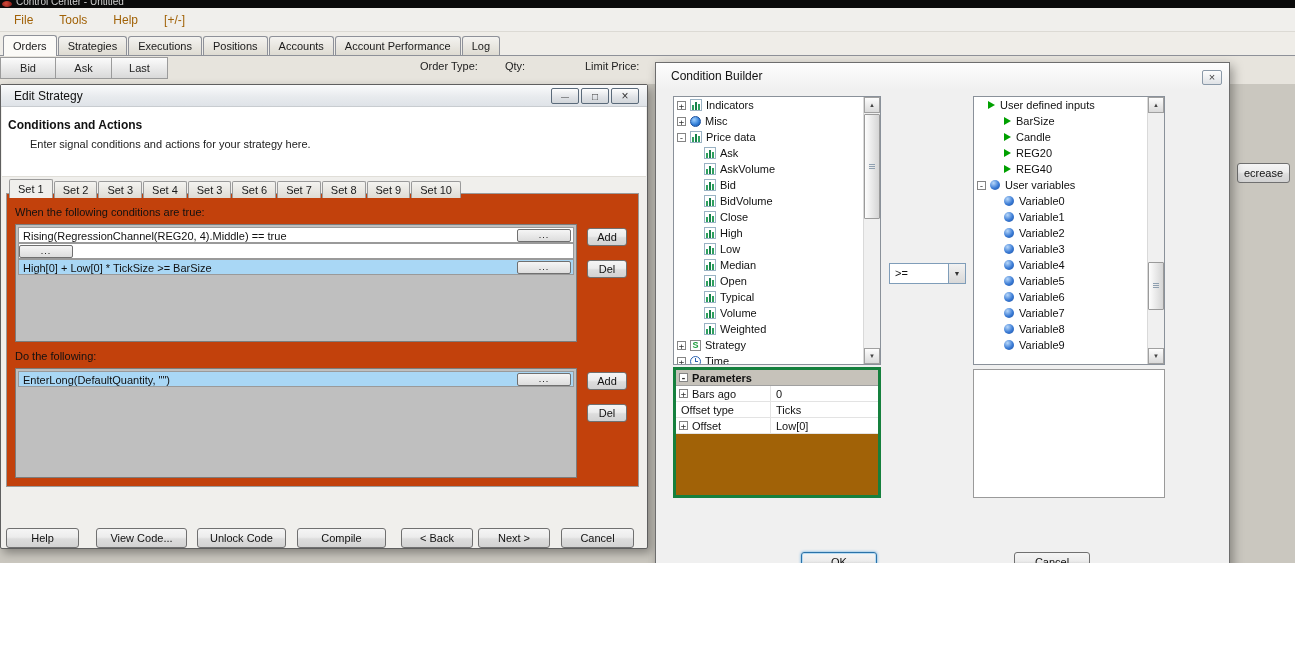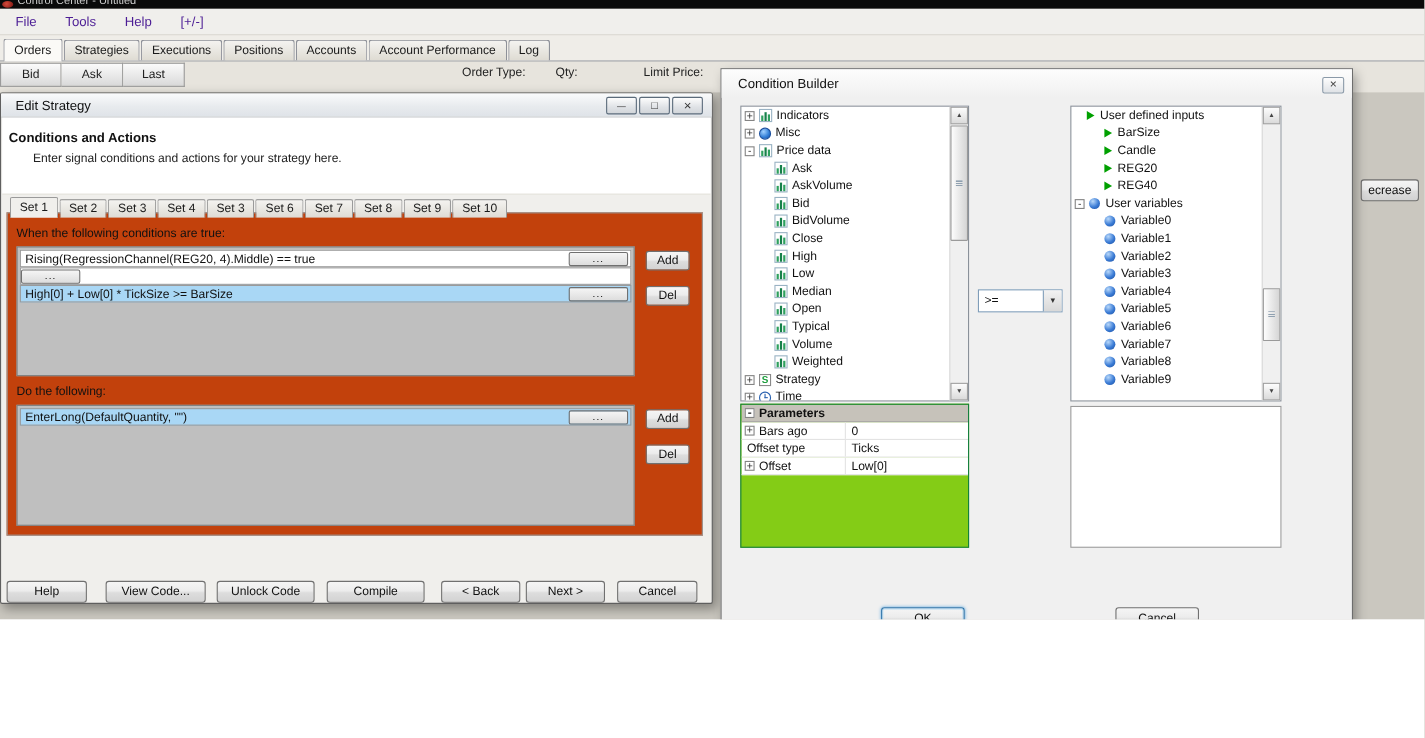"File" .menu-item { color: #4c1d95 -> #a16207 }
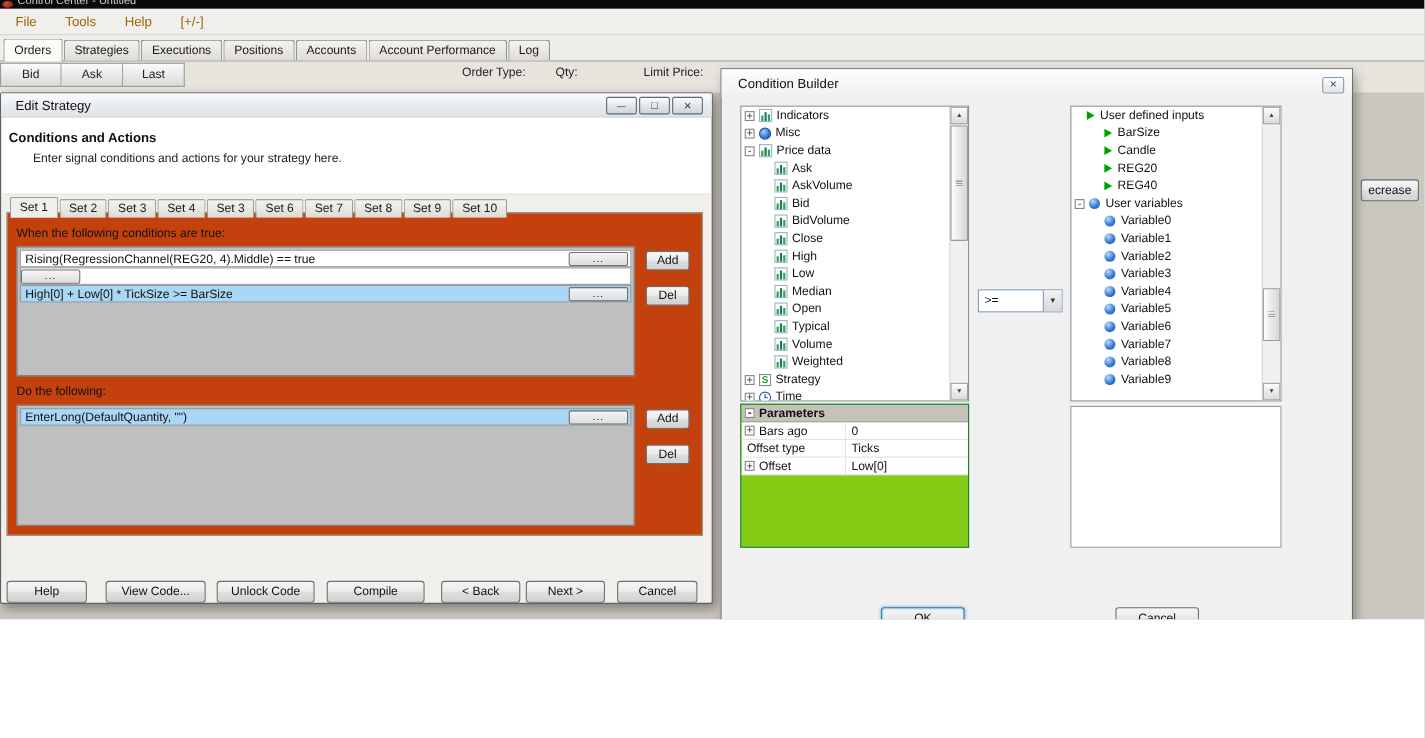"Parameters" .param-grid { background: #84cc16 -> #a16207; border: 1px solid #15803d -> 3px solid #15803d }
